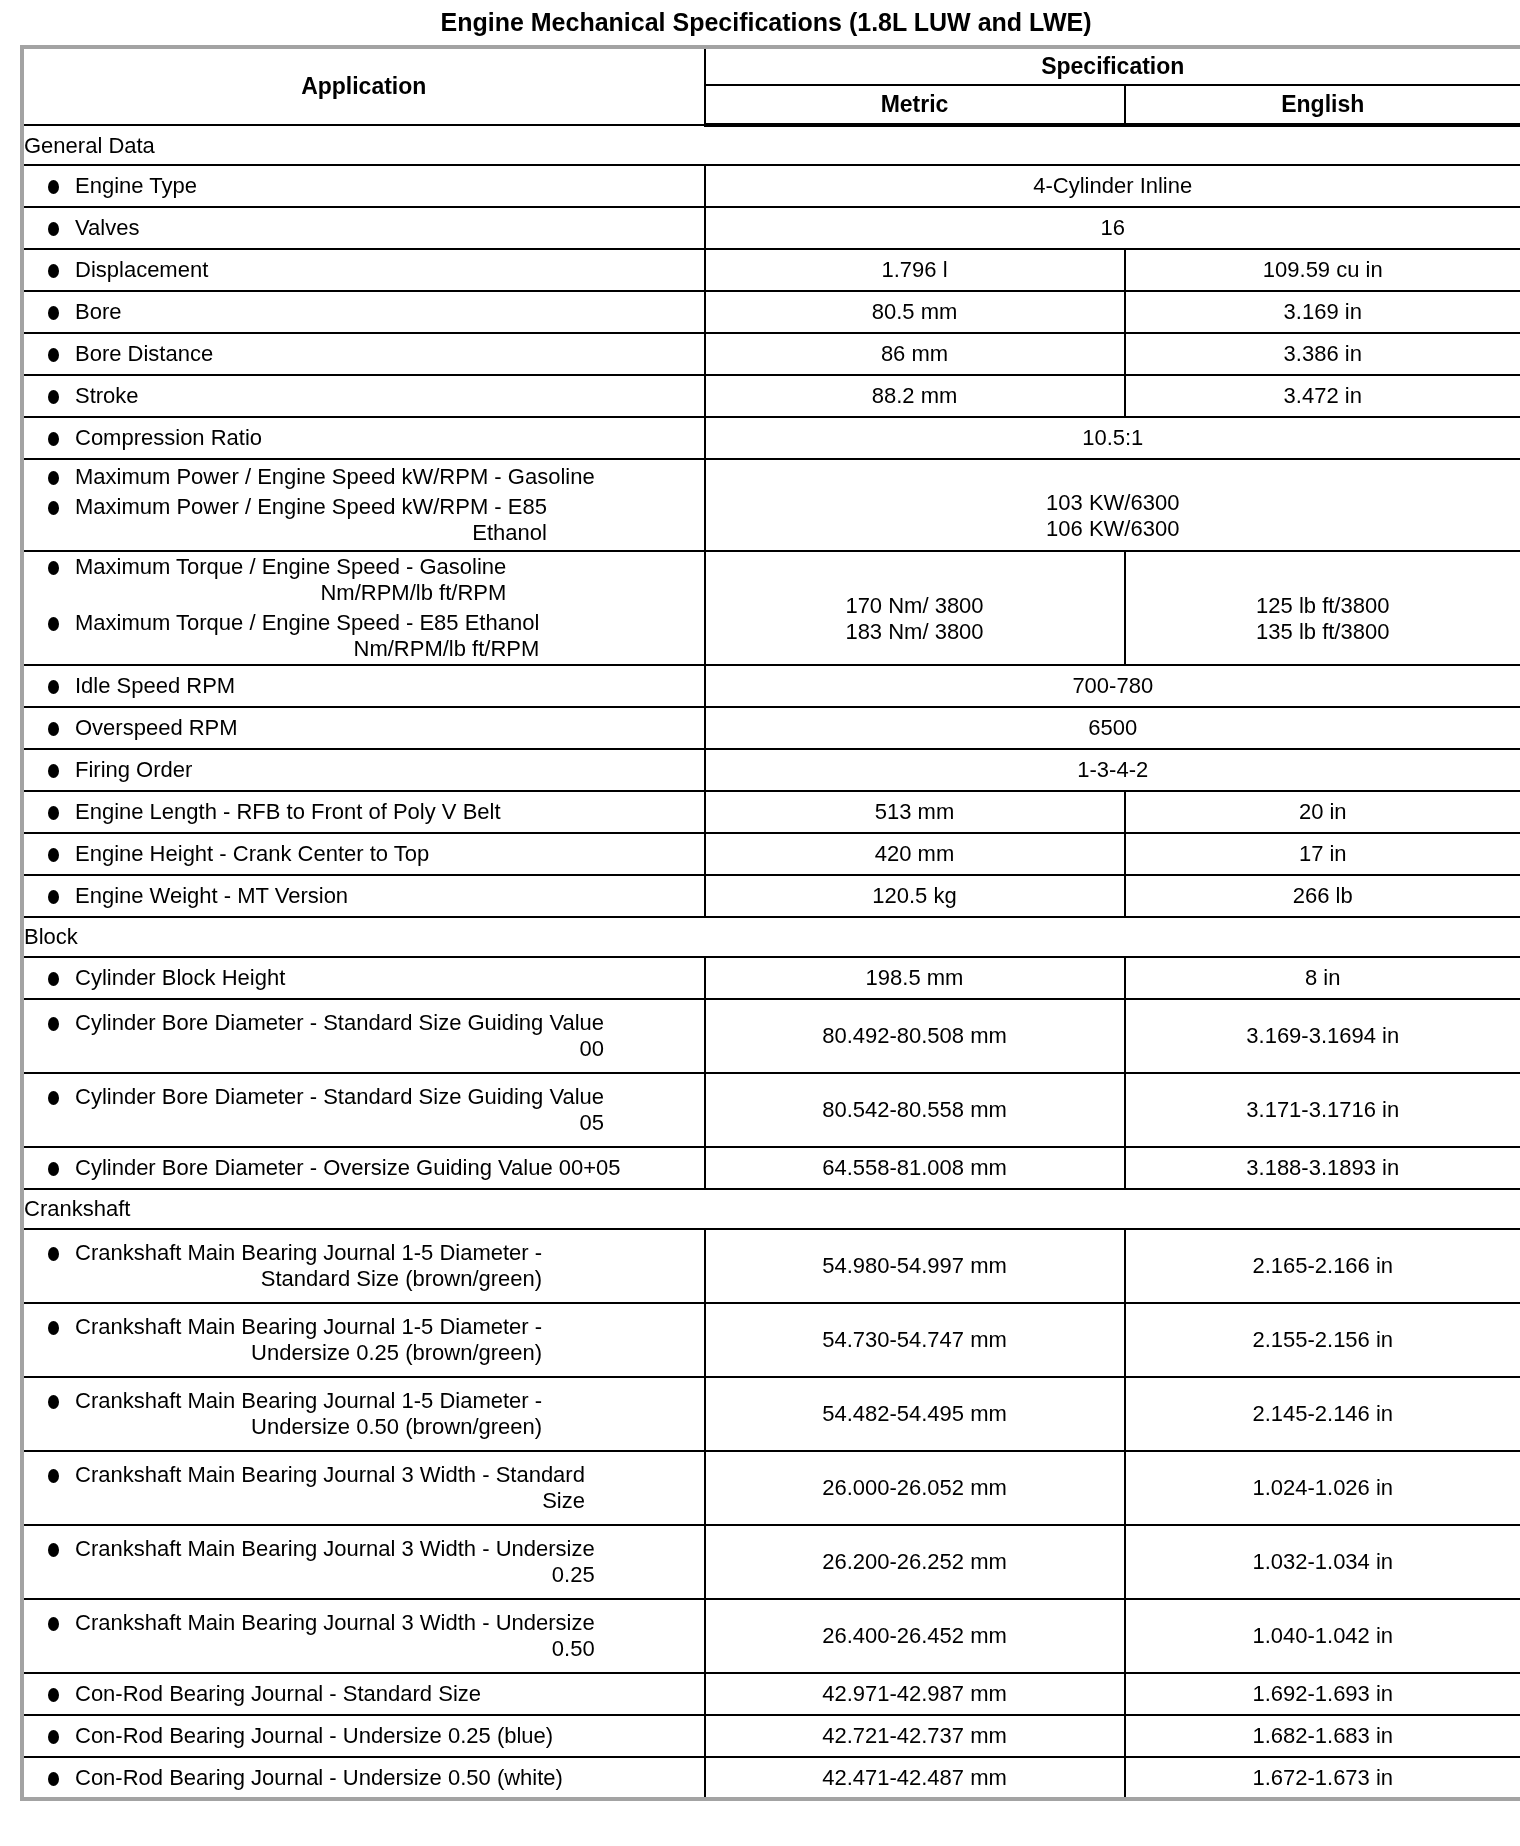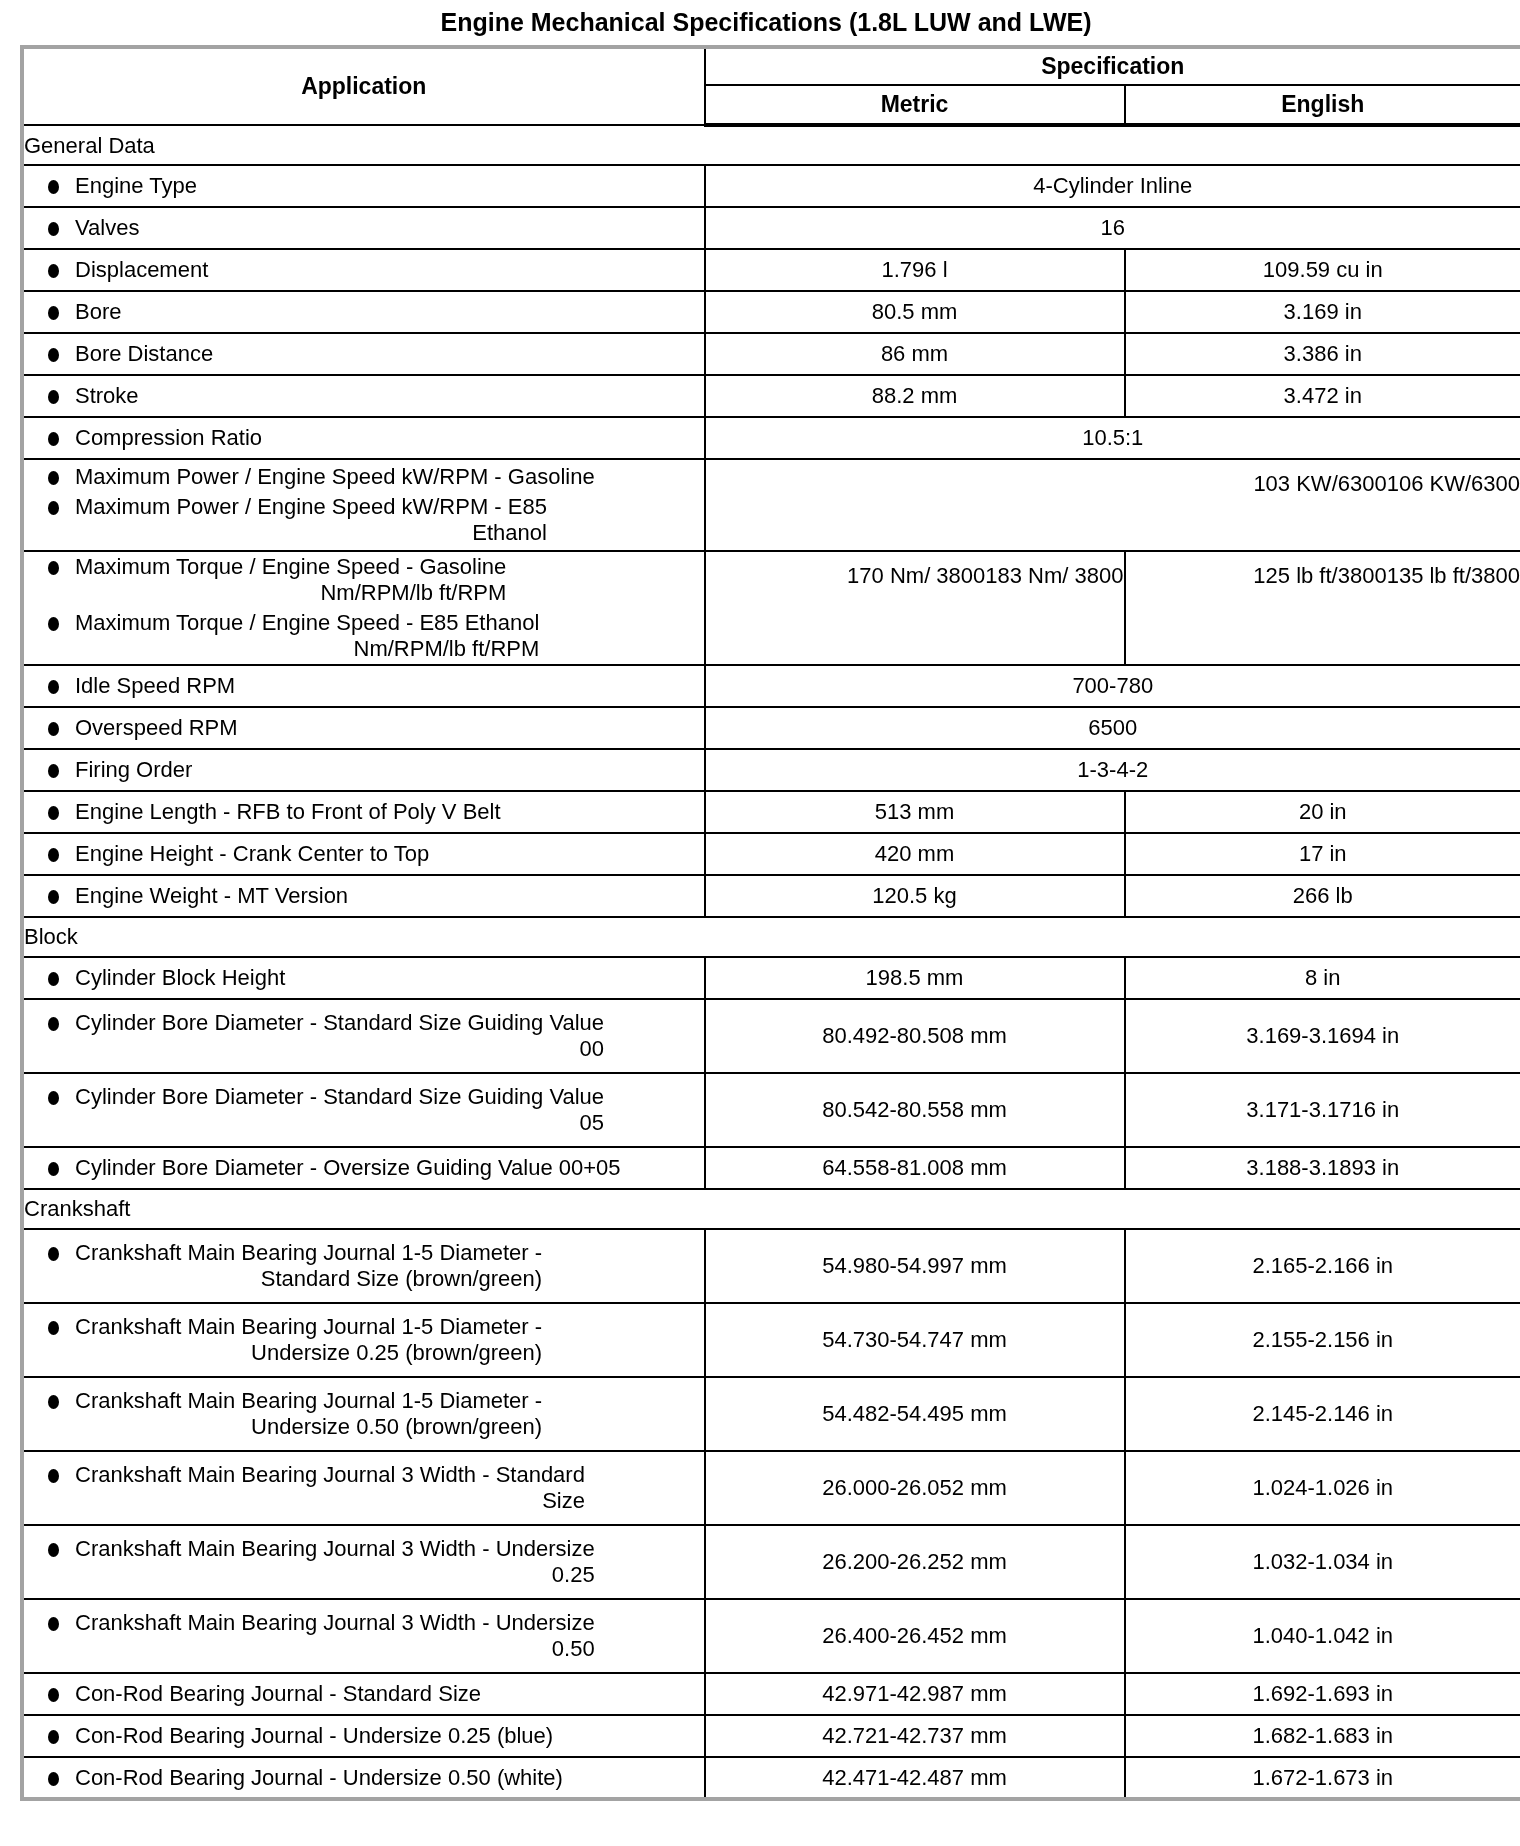"103 KW/6300" .vstack { flex-direction: row -> column; justify-content: flex-end -> center }
